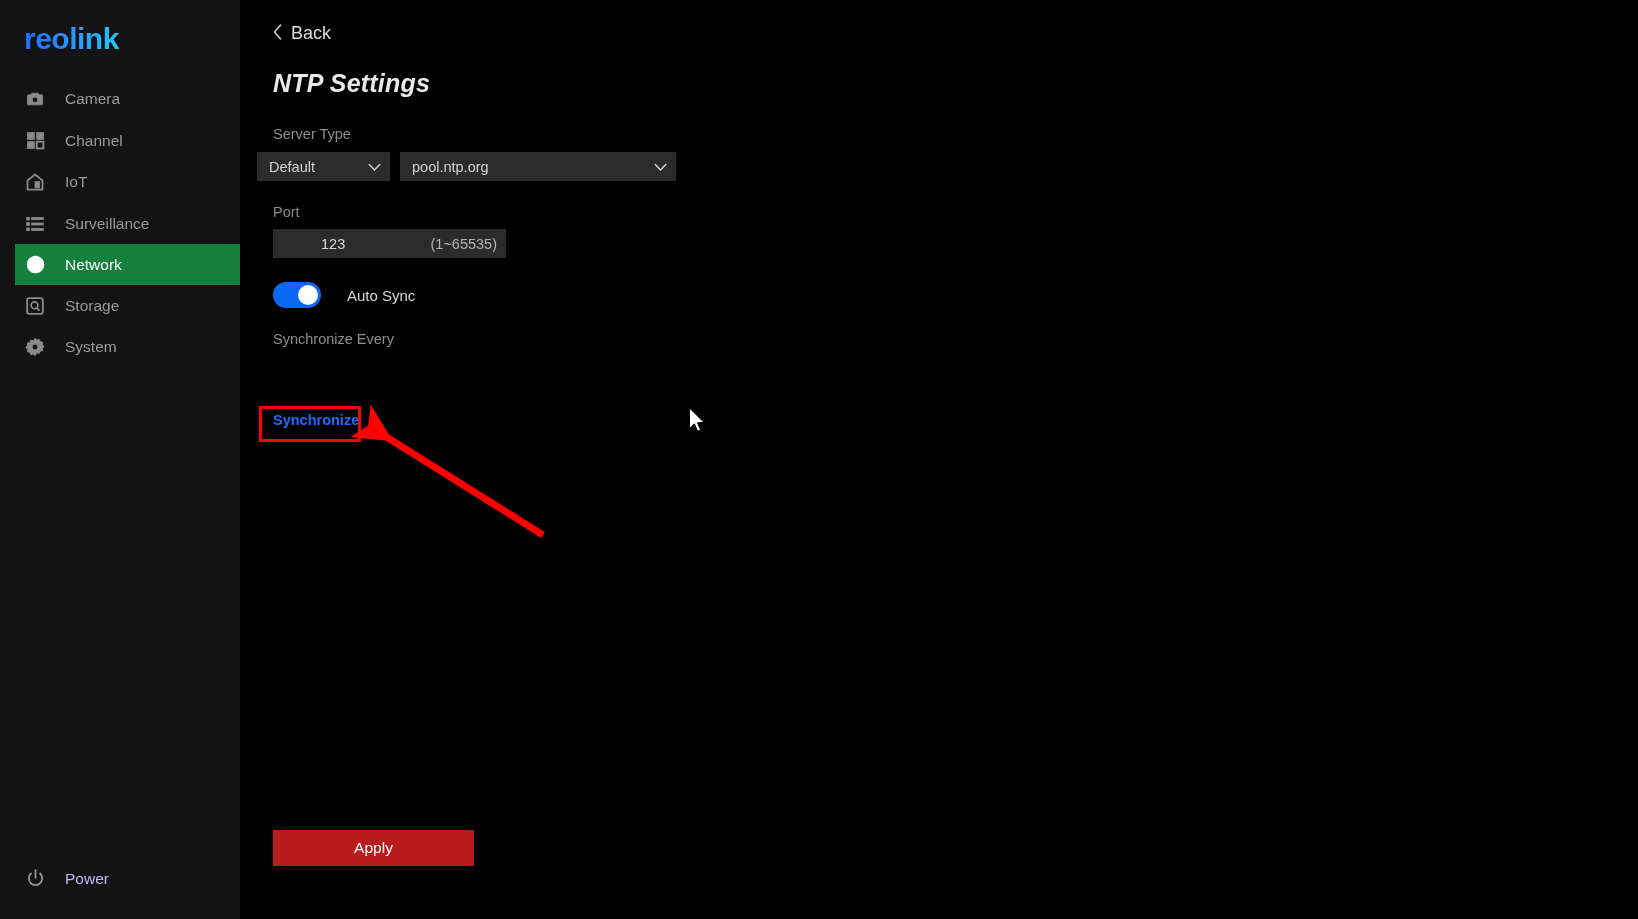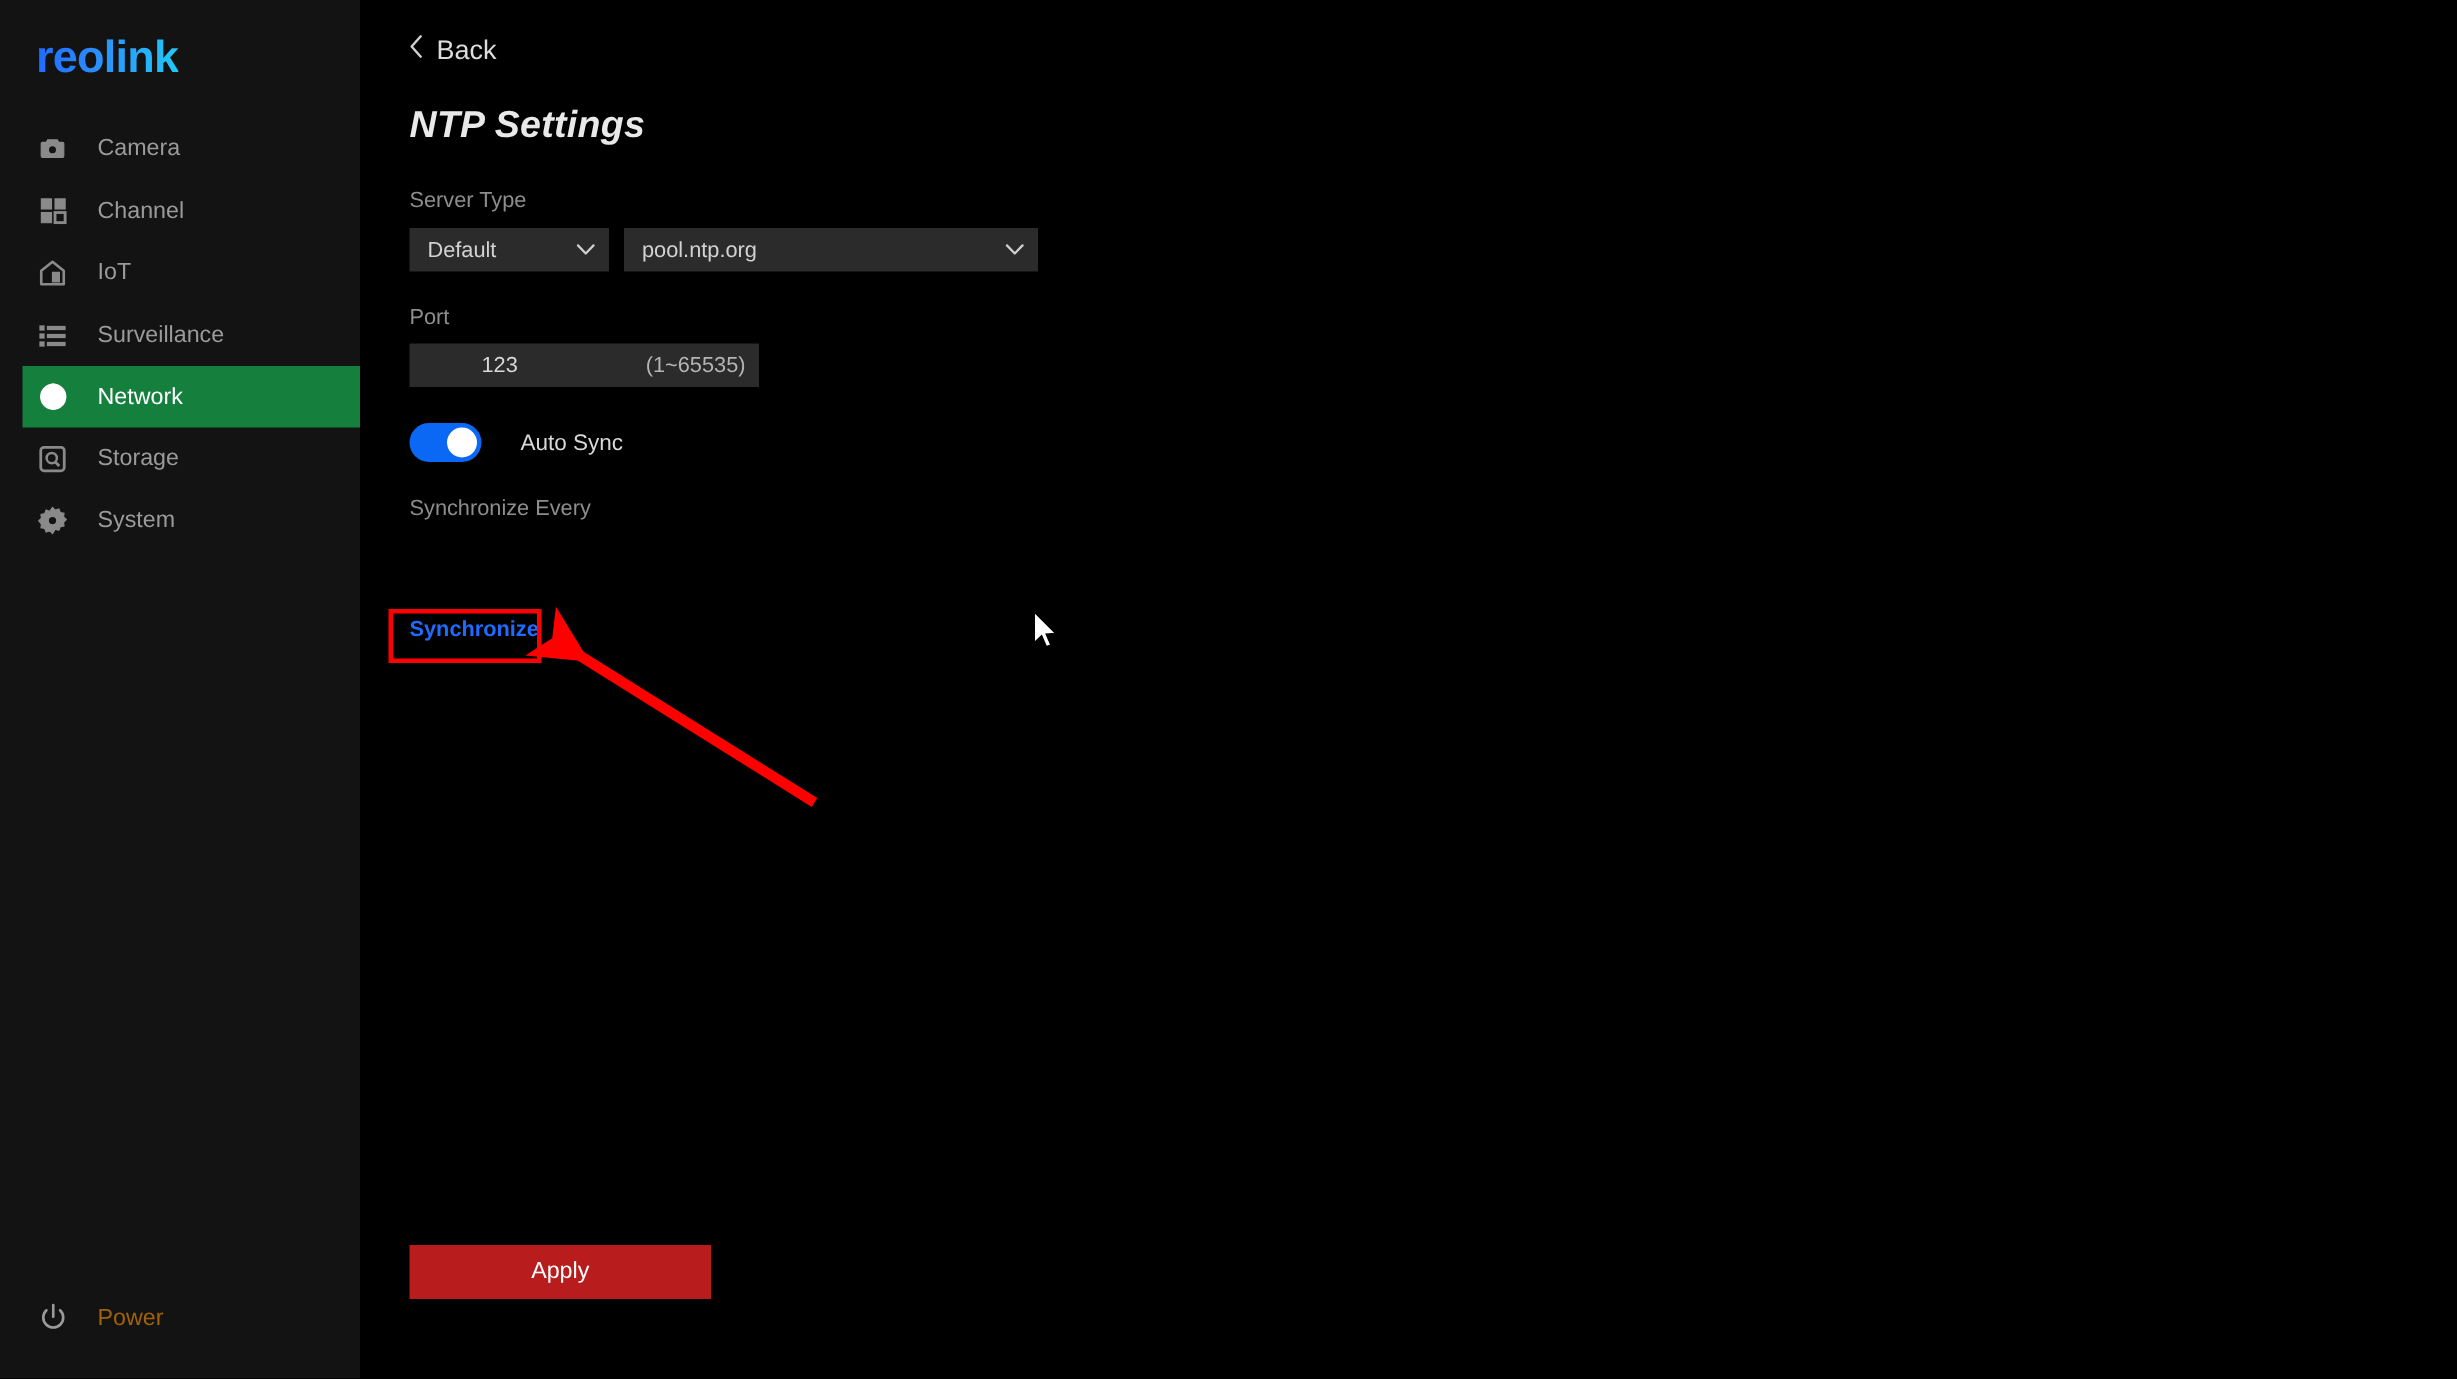"Default" #row-server { left: 33px -> 17px }
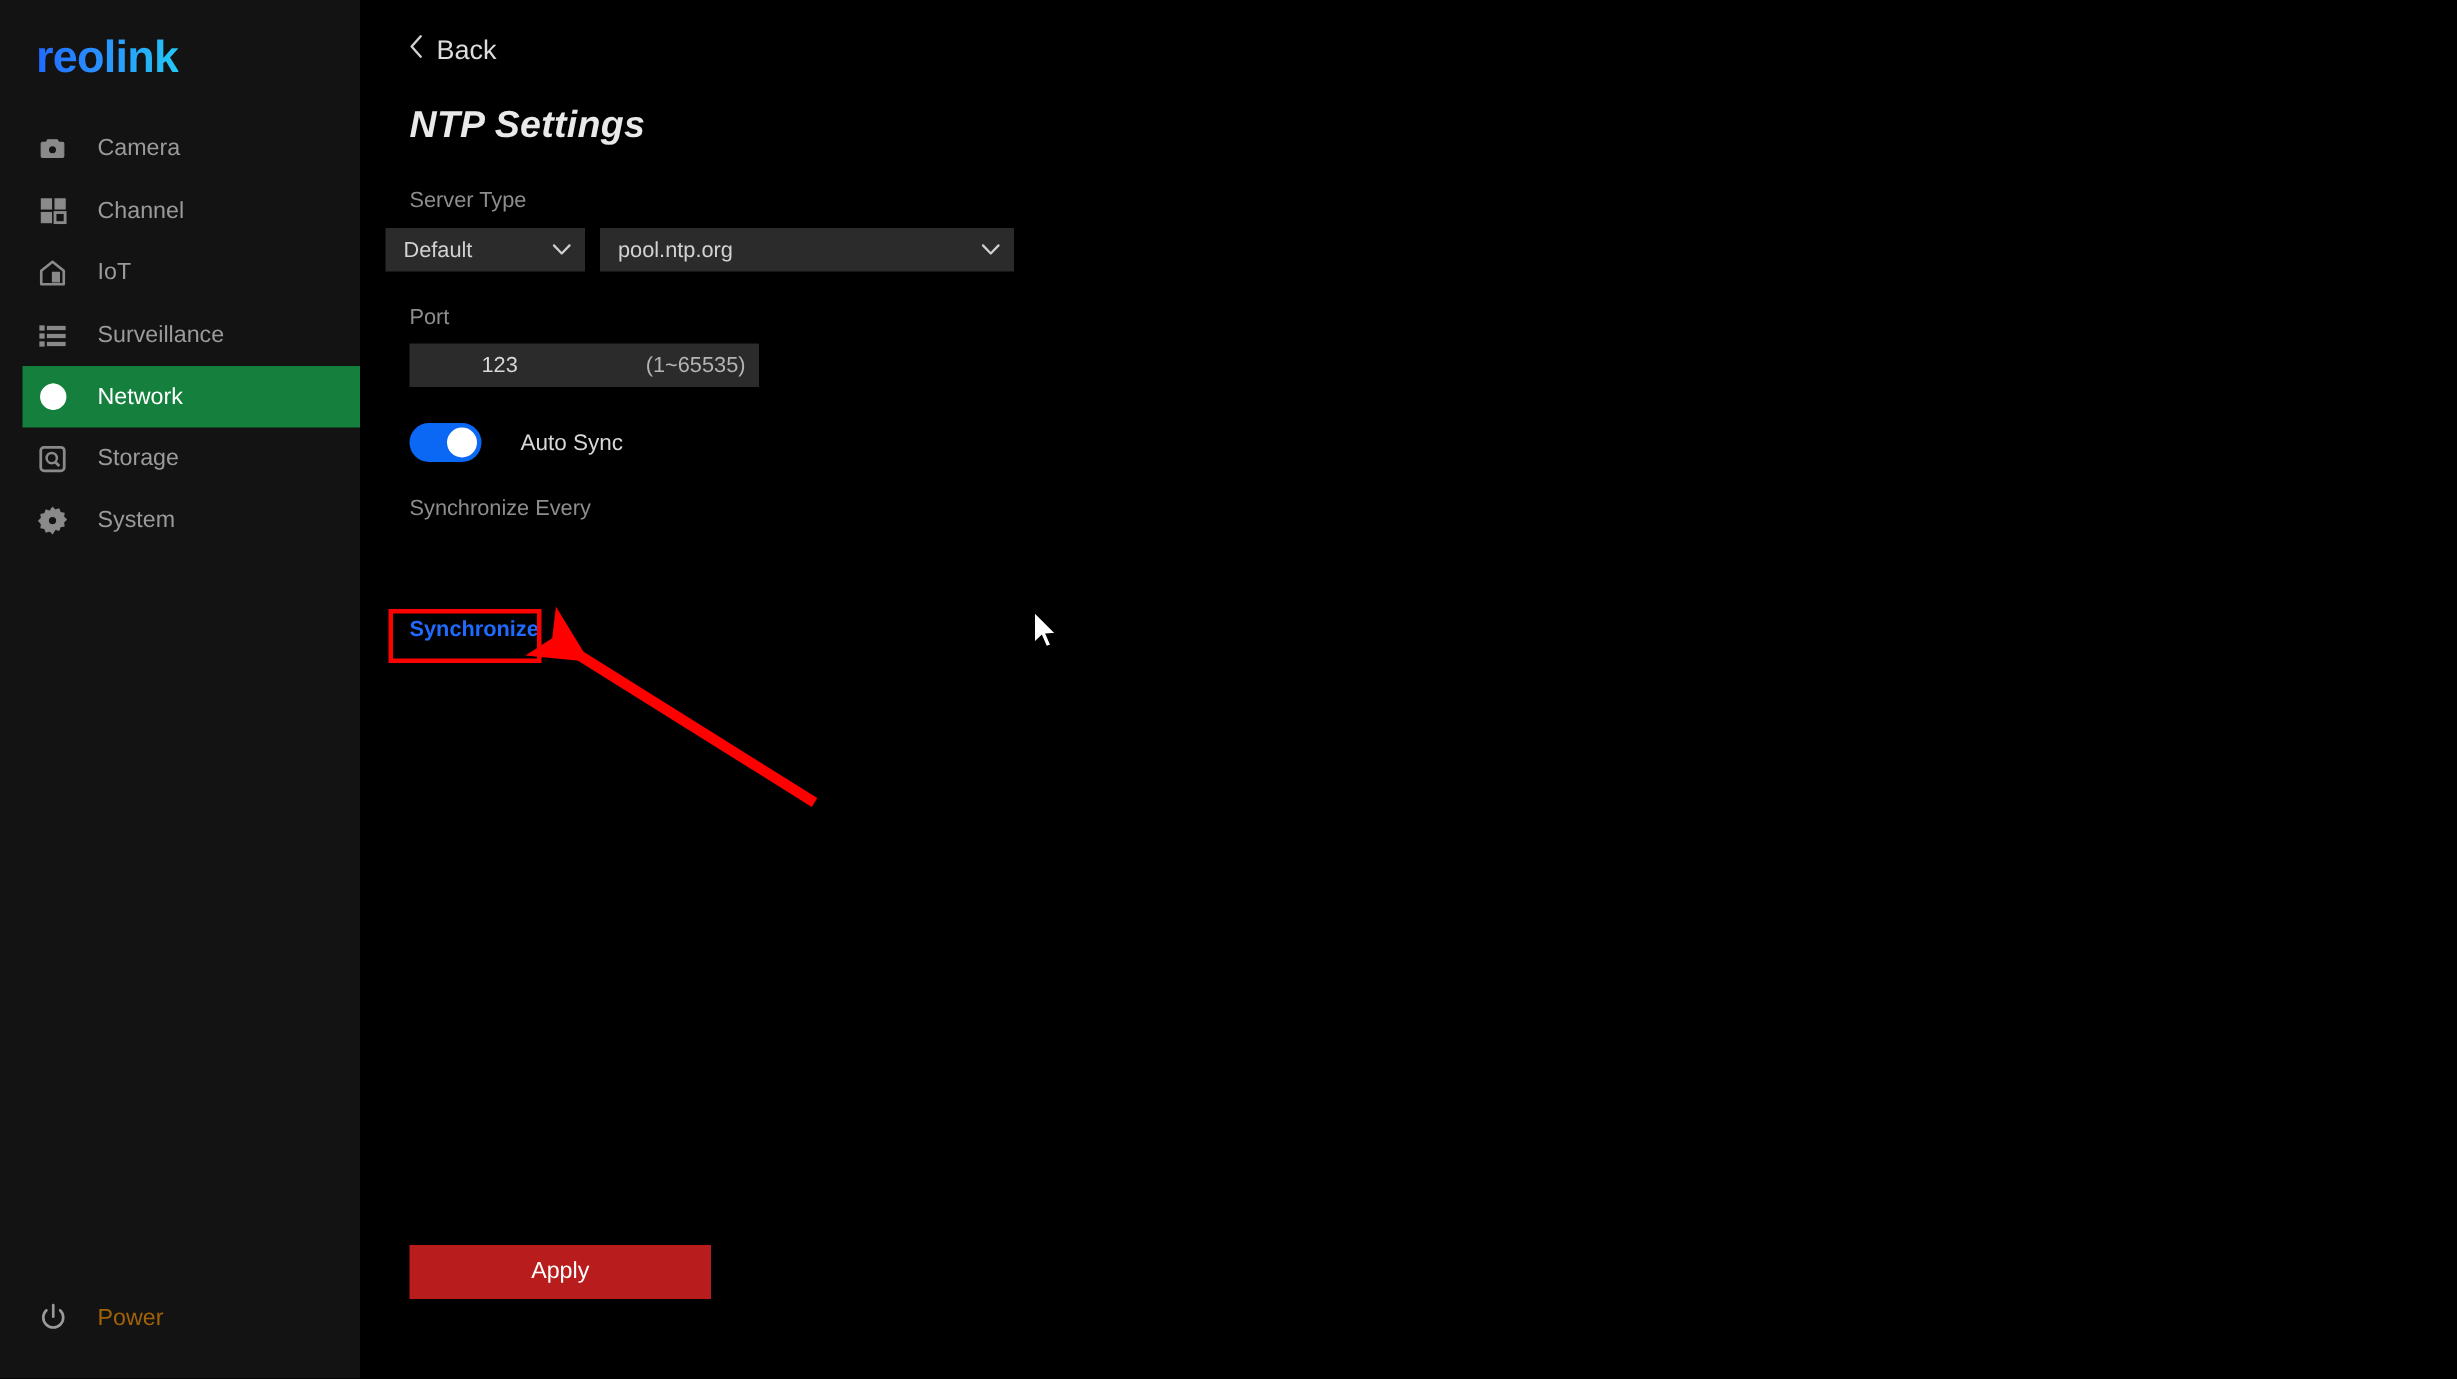"Power" #power-item .lbl { color: #a16207 -> #c4b5fd }
